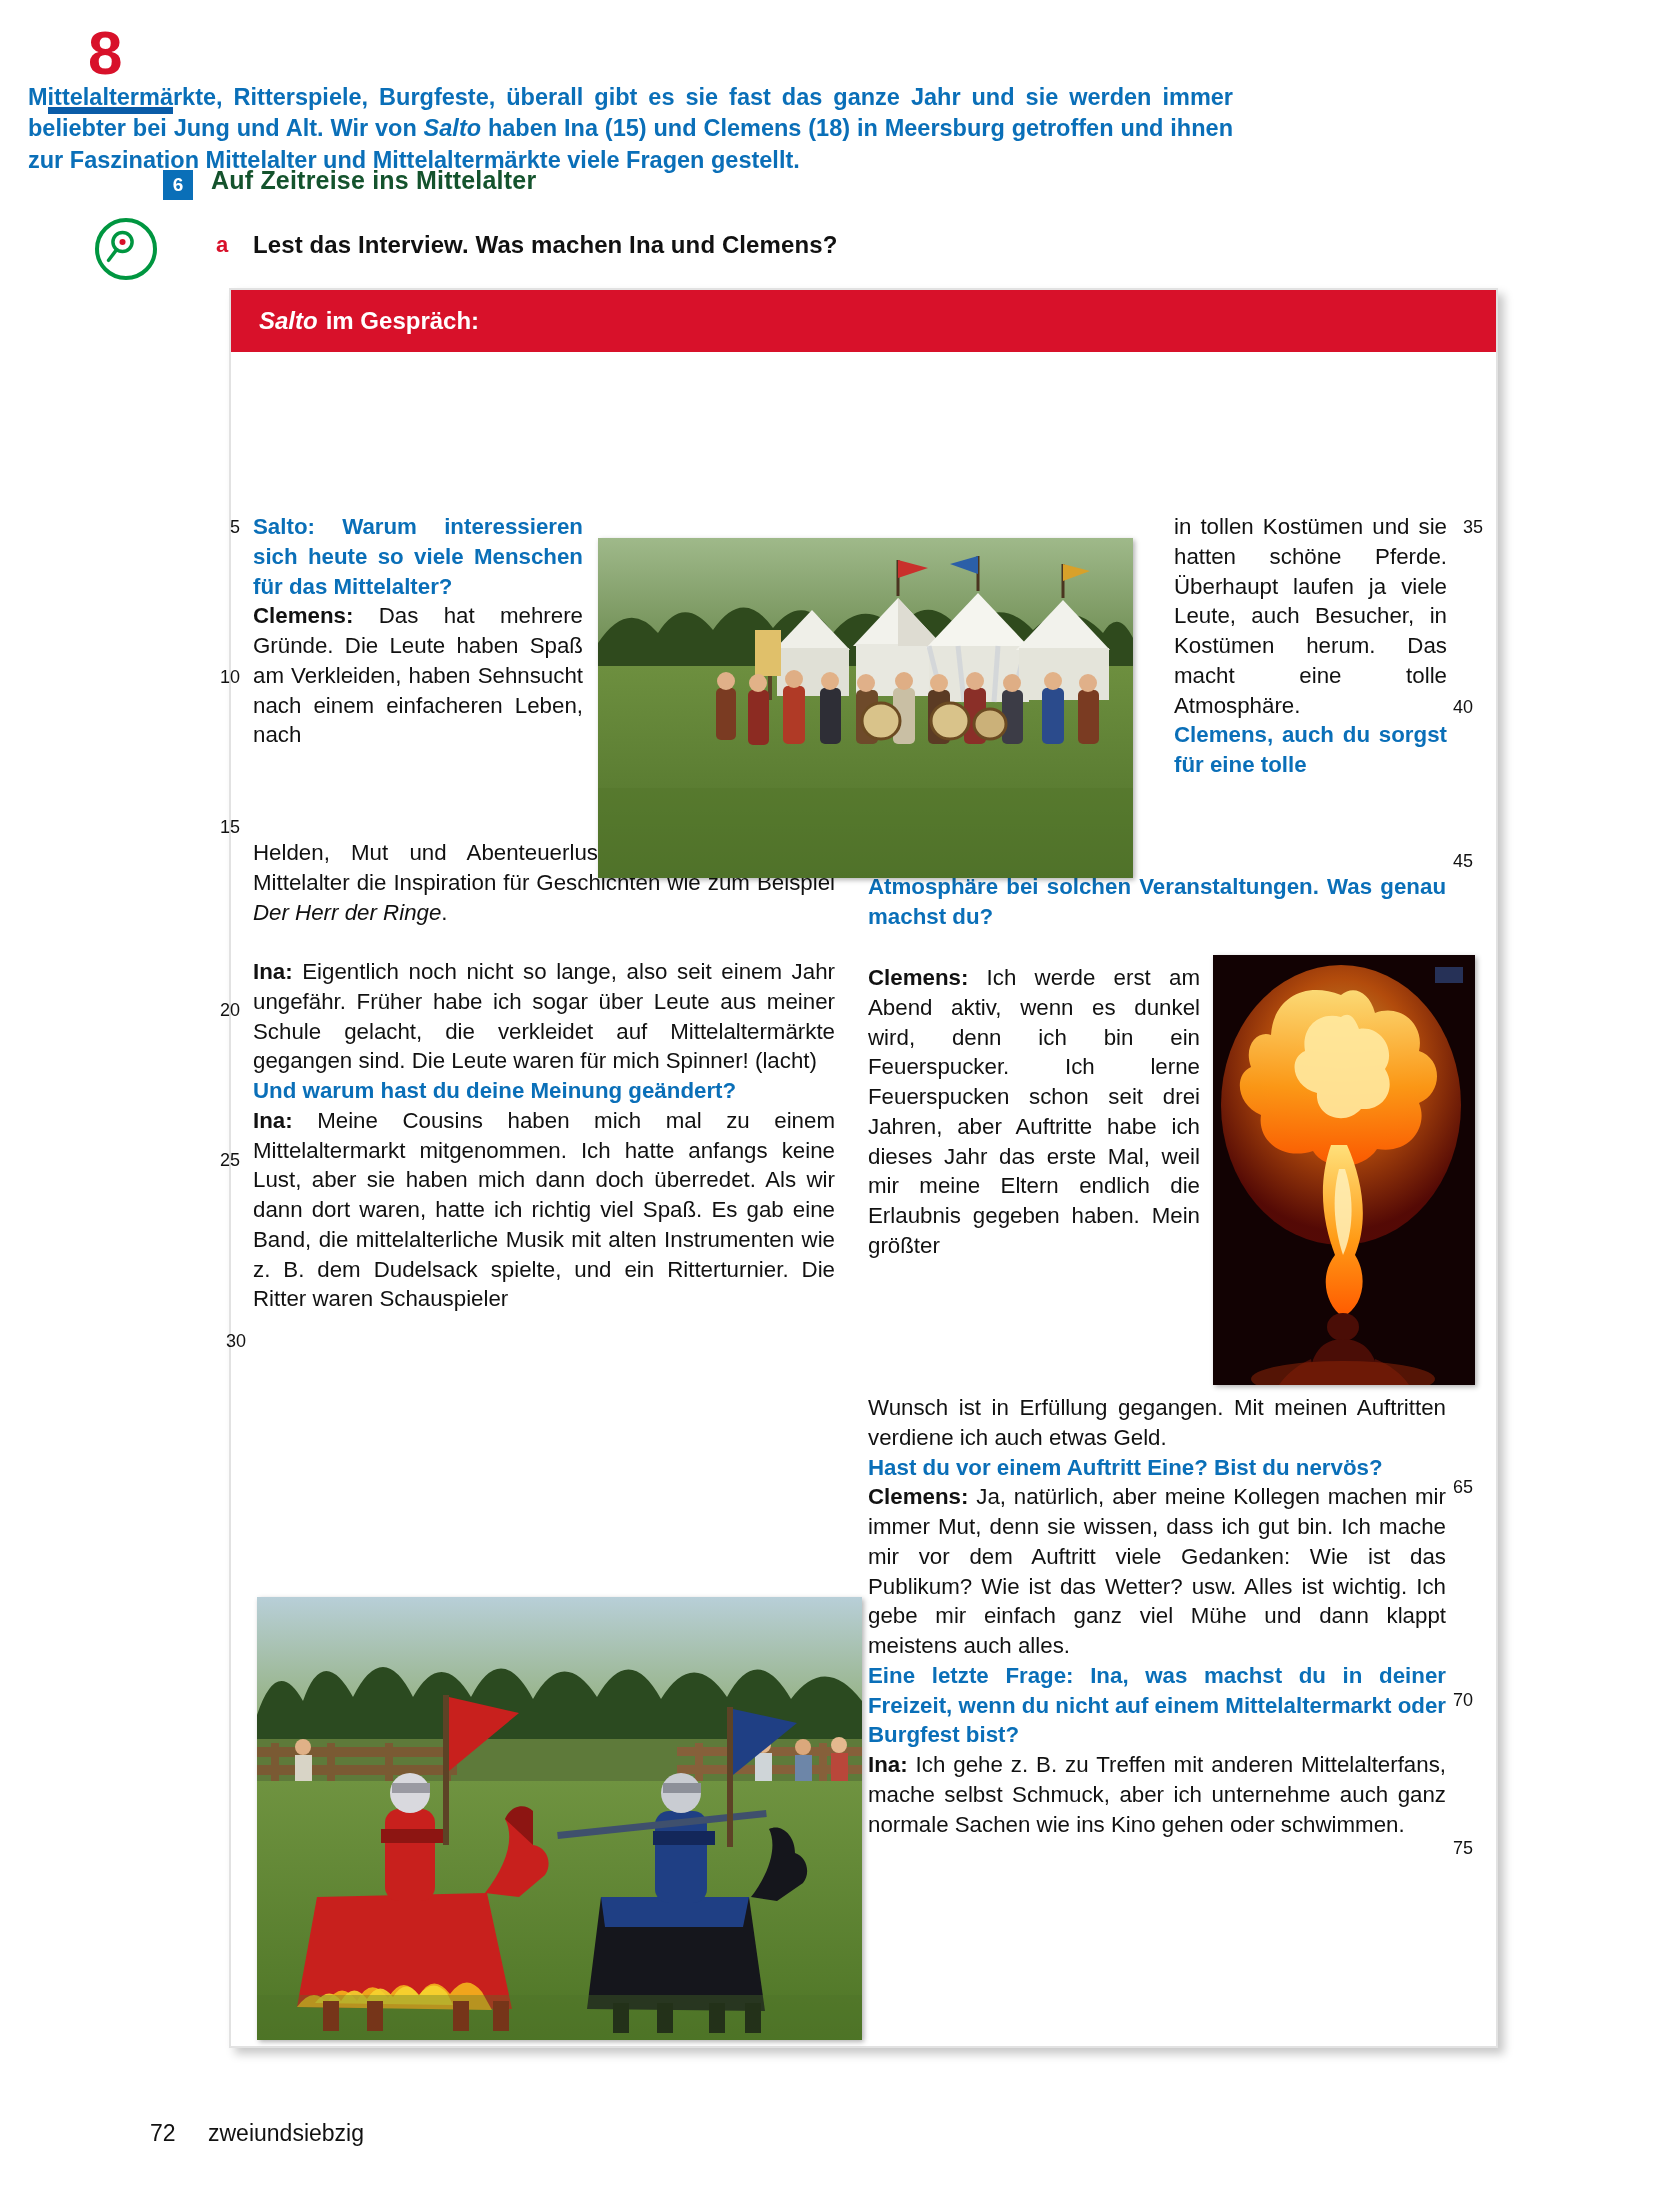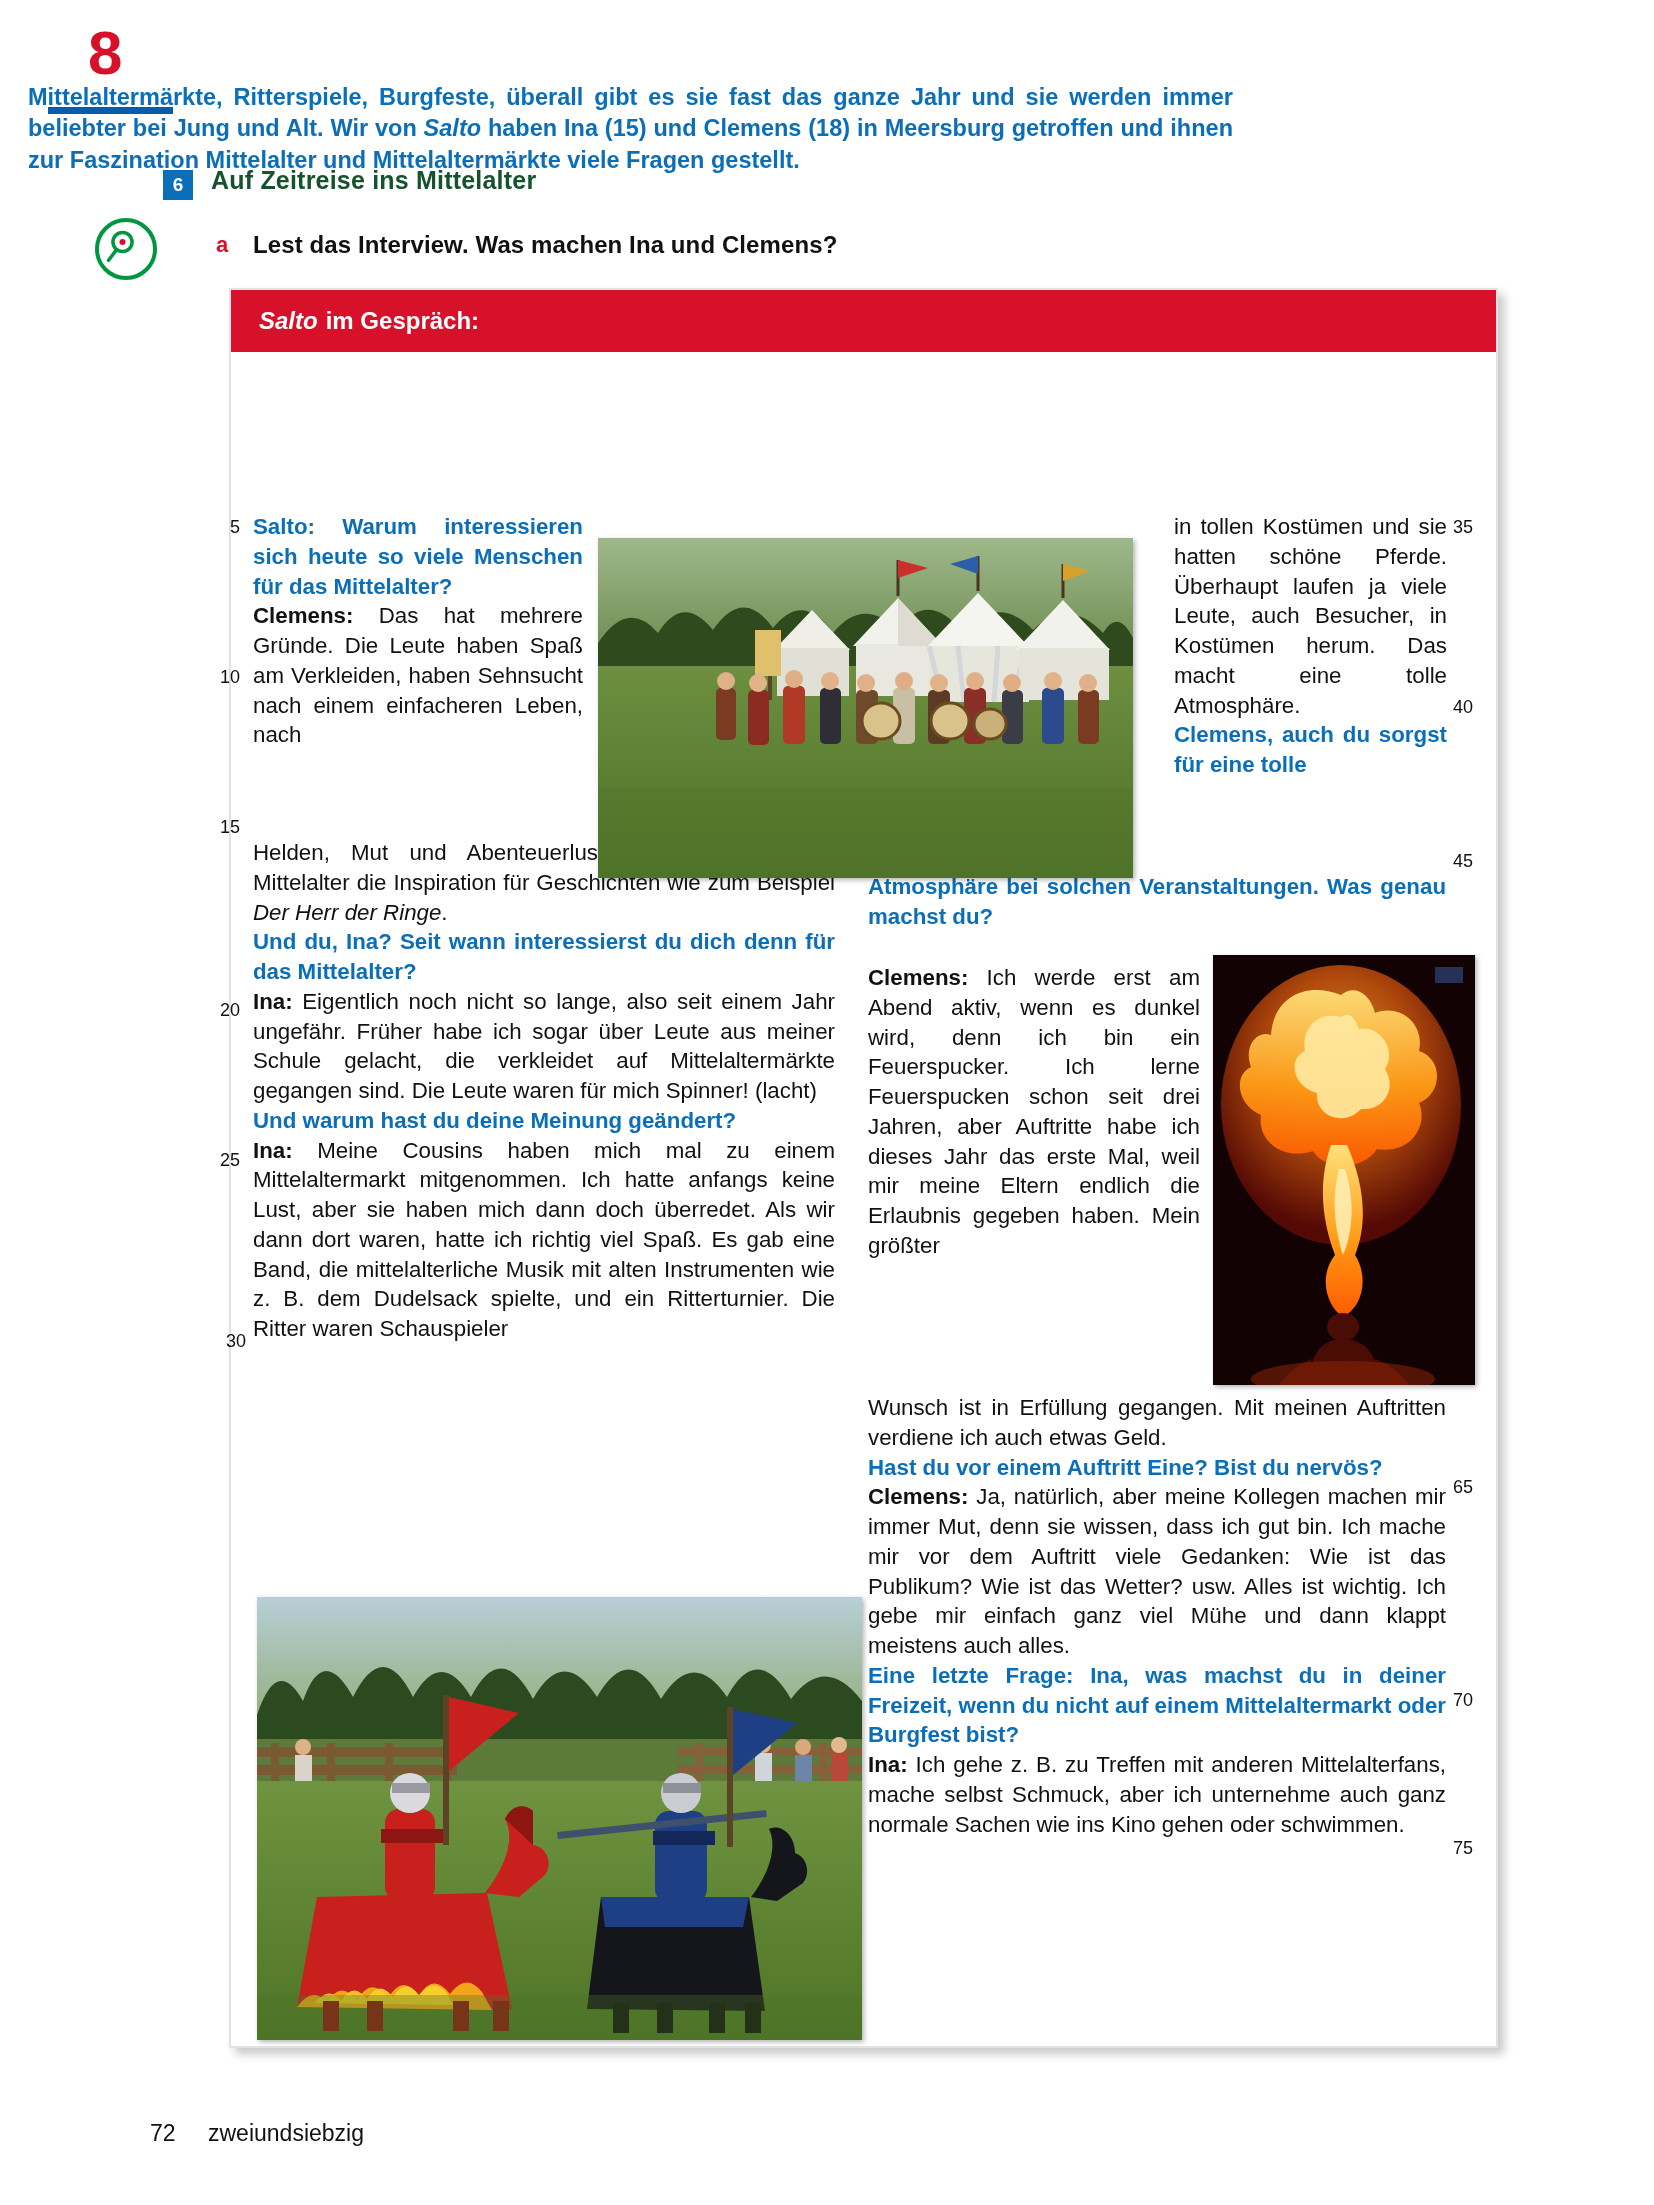"35" div.lineno-r { text-align: none -> right }
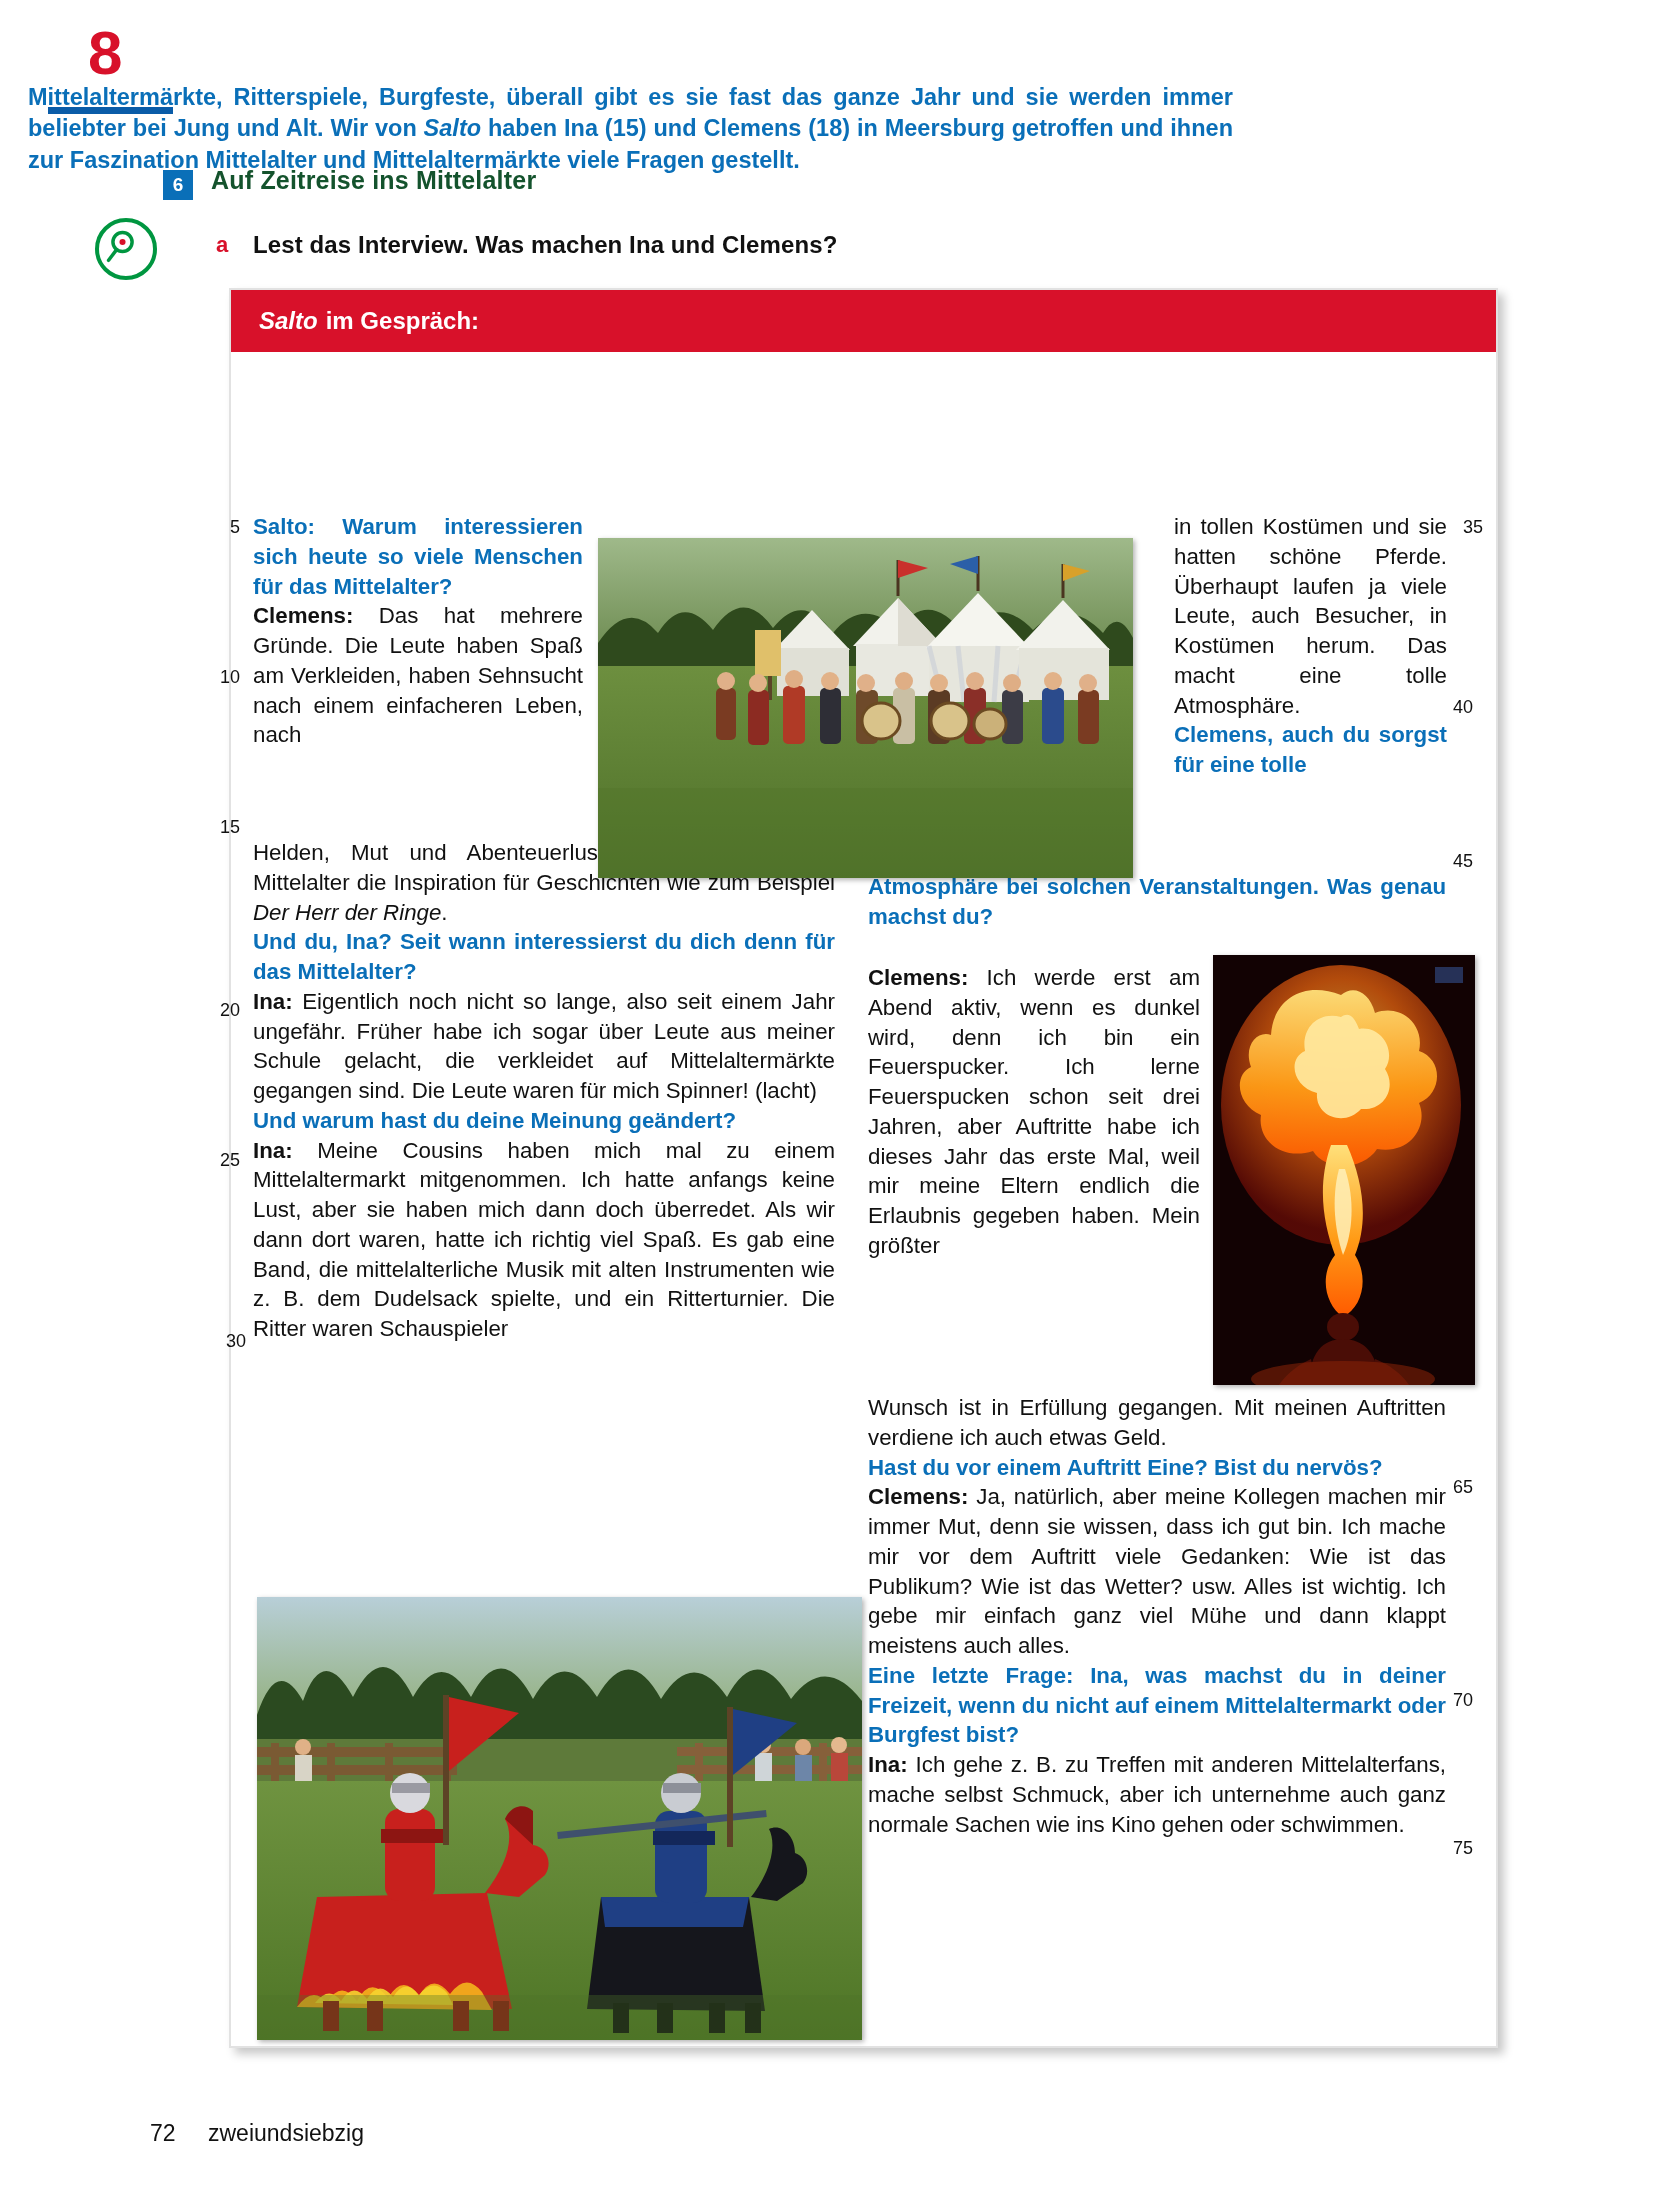"Und du, Ina? Seit wann" span.q { html: <span>Und du, Ina? Seit wann interessierst du dich denn für das Mittelalter?</span> -> none }
